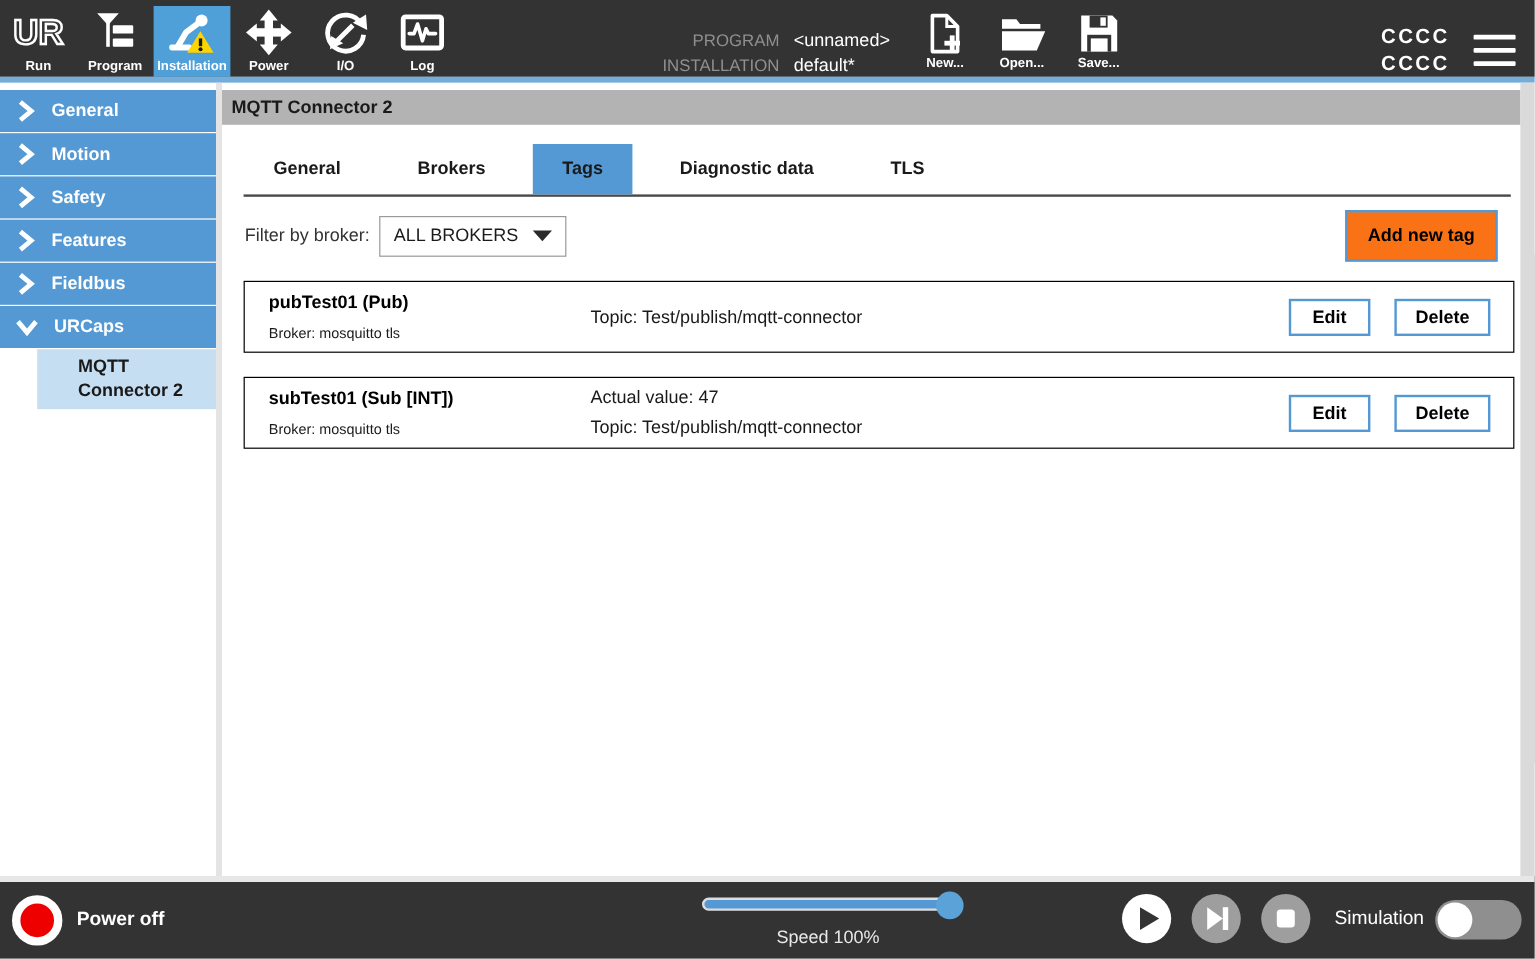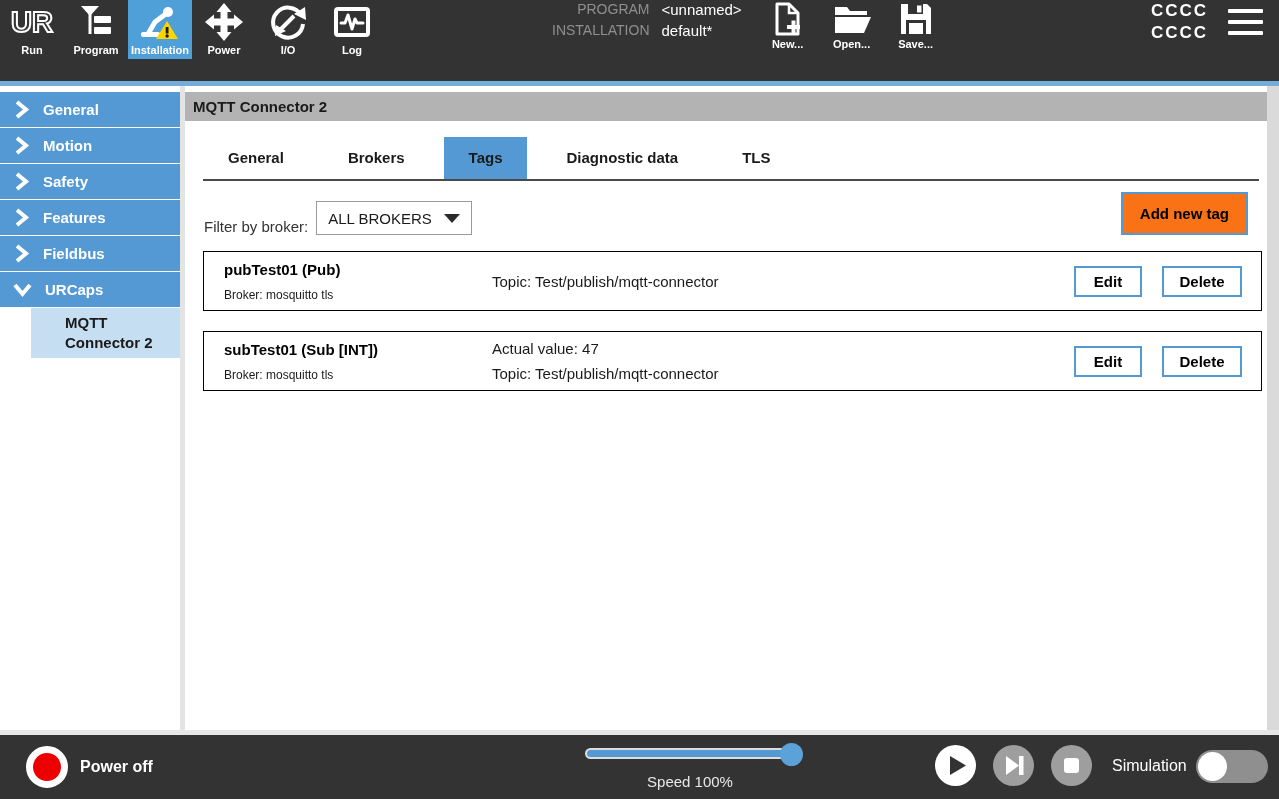"UR" .header { align-items: flex-start -> flex-end; height: 81px -> 64px }
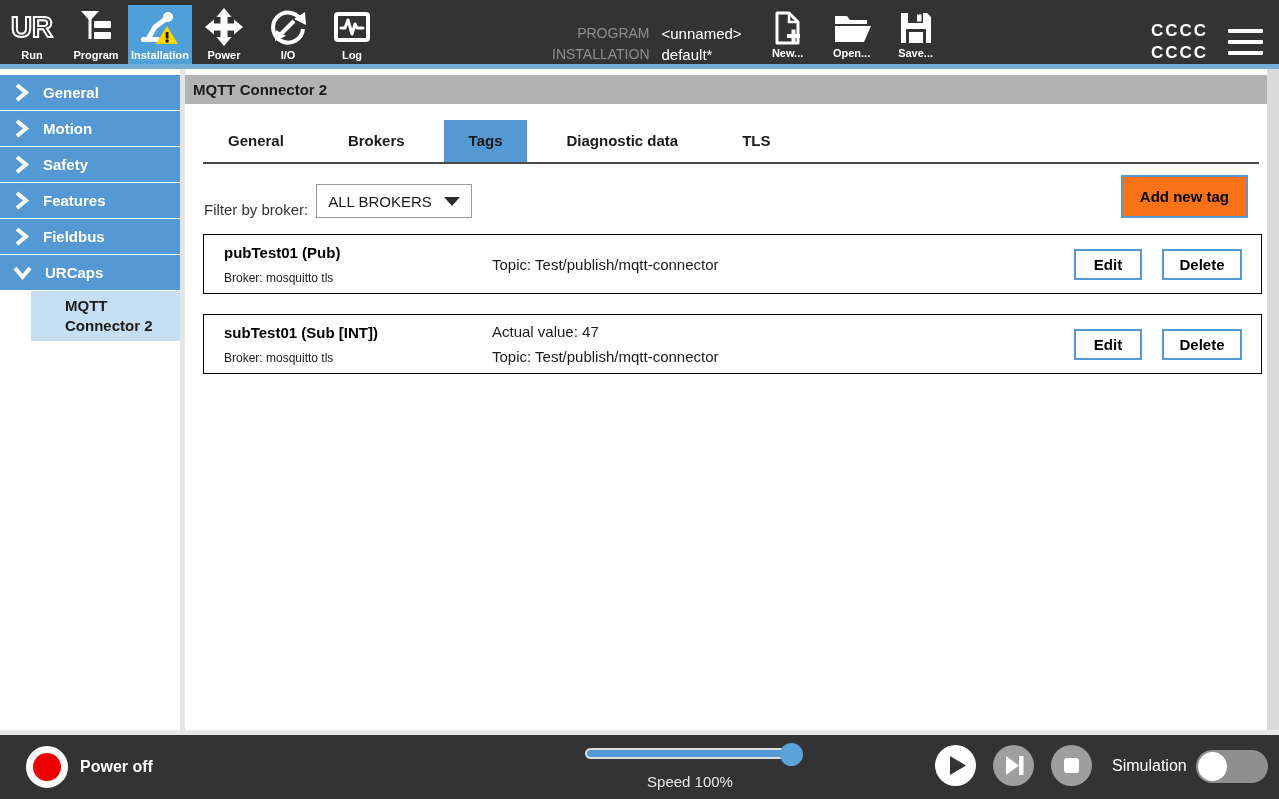"Filter by broker:" .filter-row { align-items: flex-end -> center }
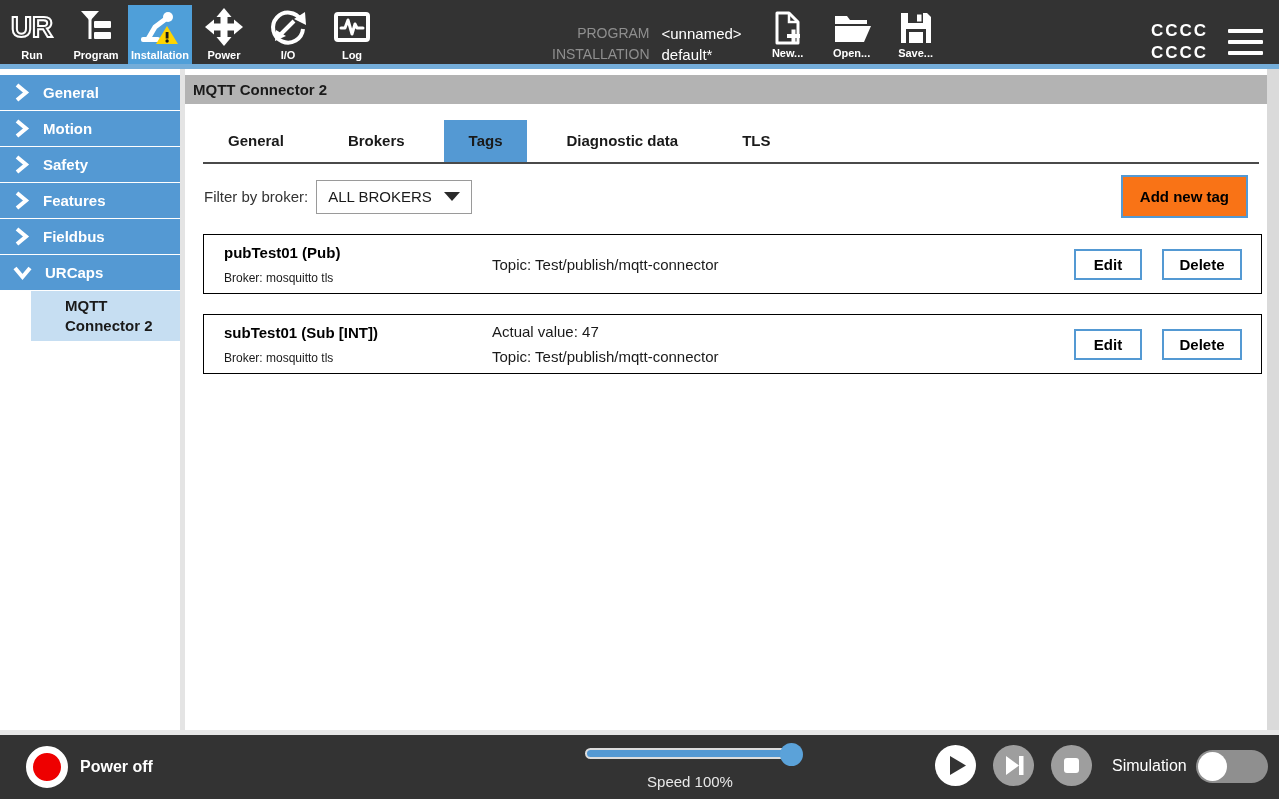"Power off" .power-area { left: 26px -> 10px }
